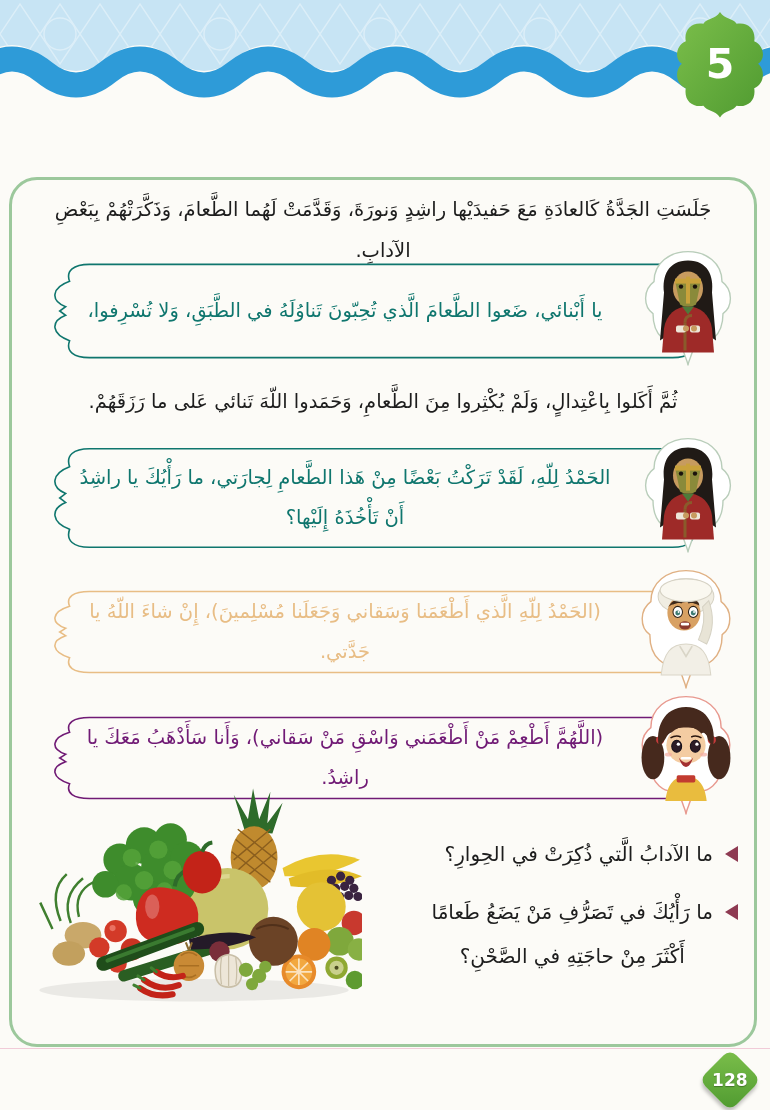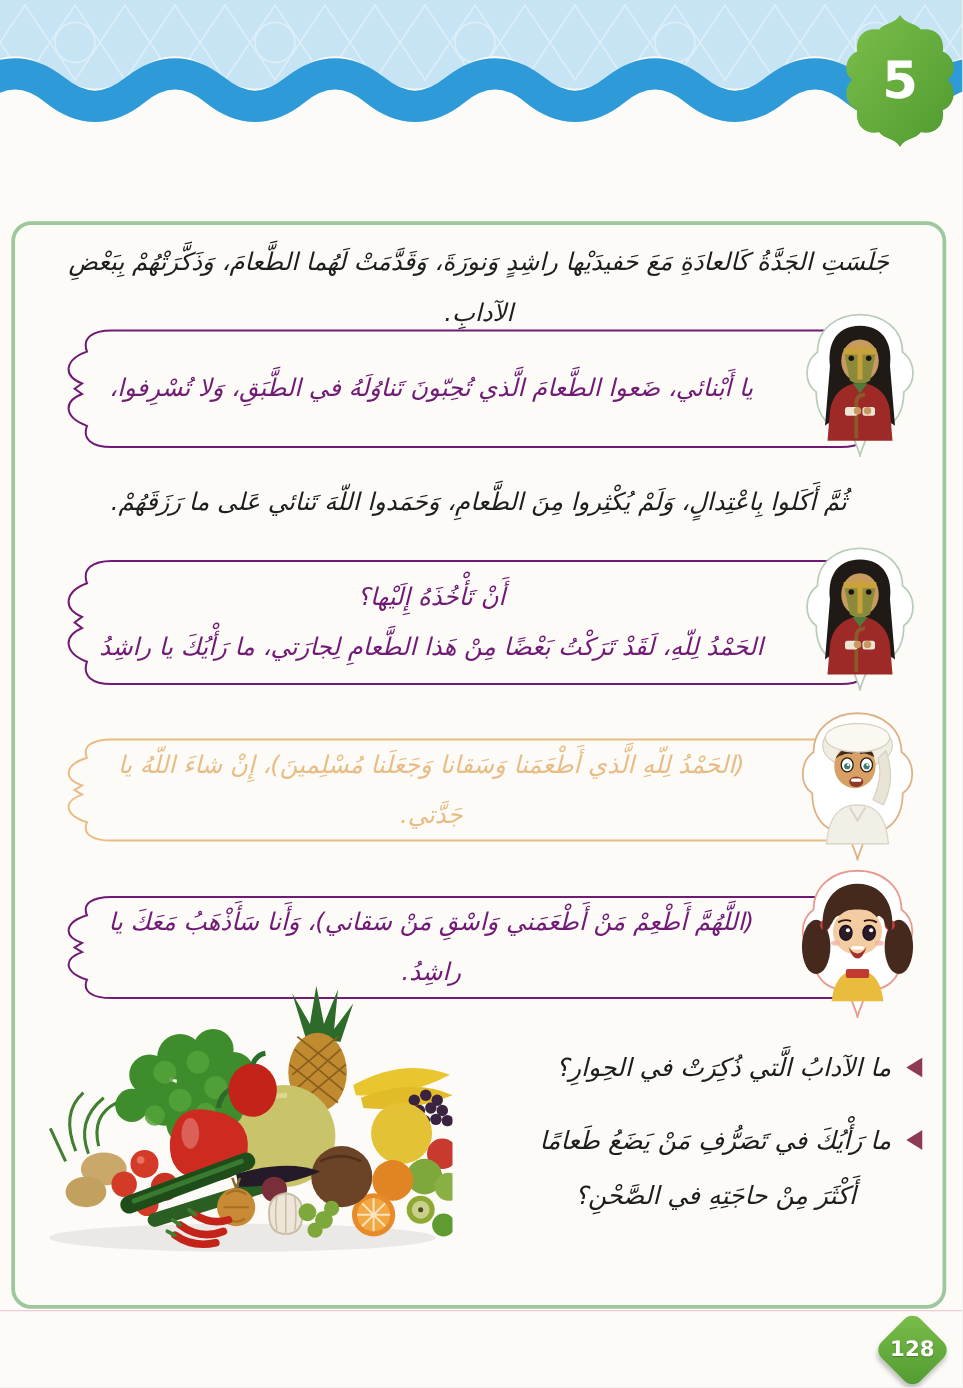"جَلَسَتِ الجَدَّةُ كَالعادَةِ مَعَ" .dialog-box { border-radius: 16px -> 28px; font-style: italic -> none }
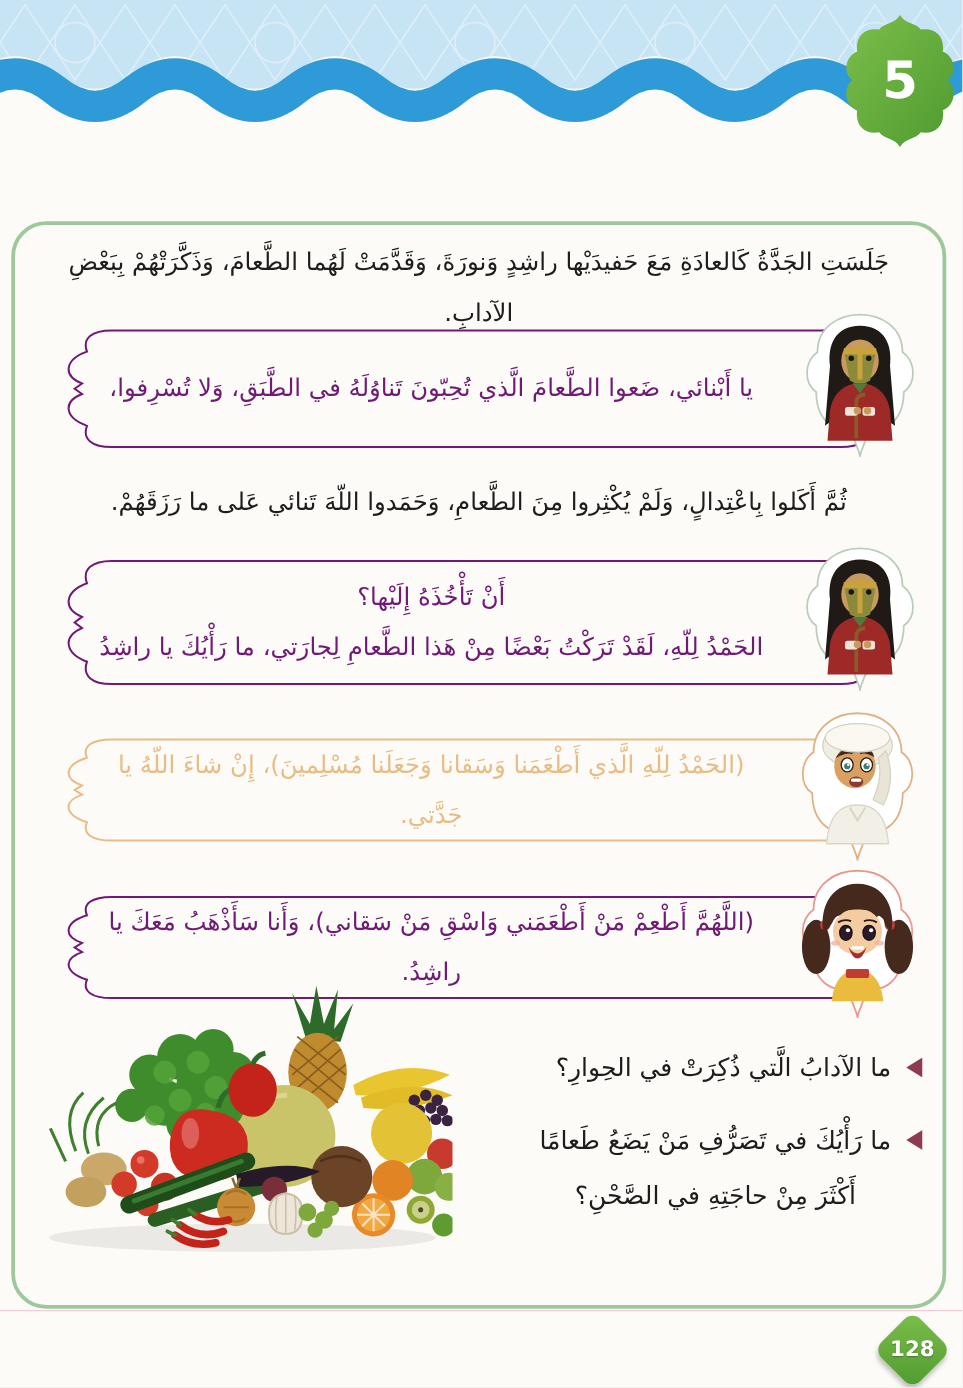"يا أَبْنائي، ضَعوا الطَّعامَ الَّذي" .b-green { color: #701a75 -> #0f766e }
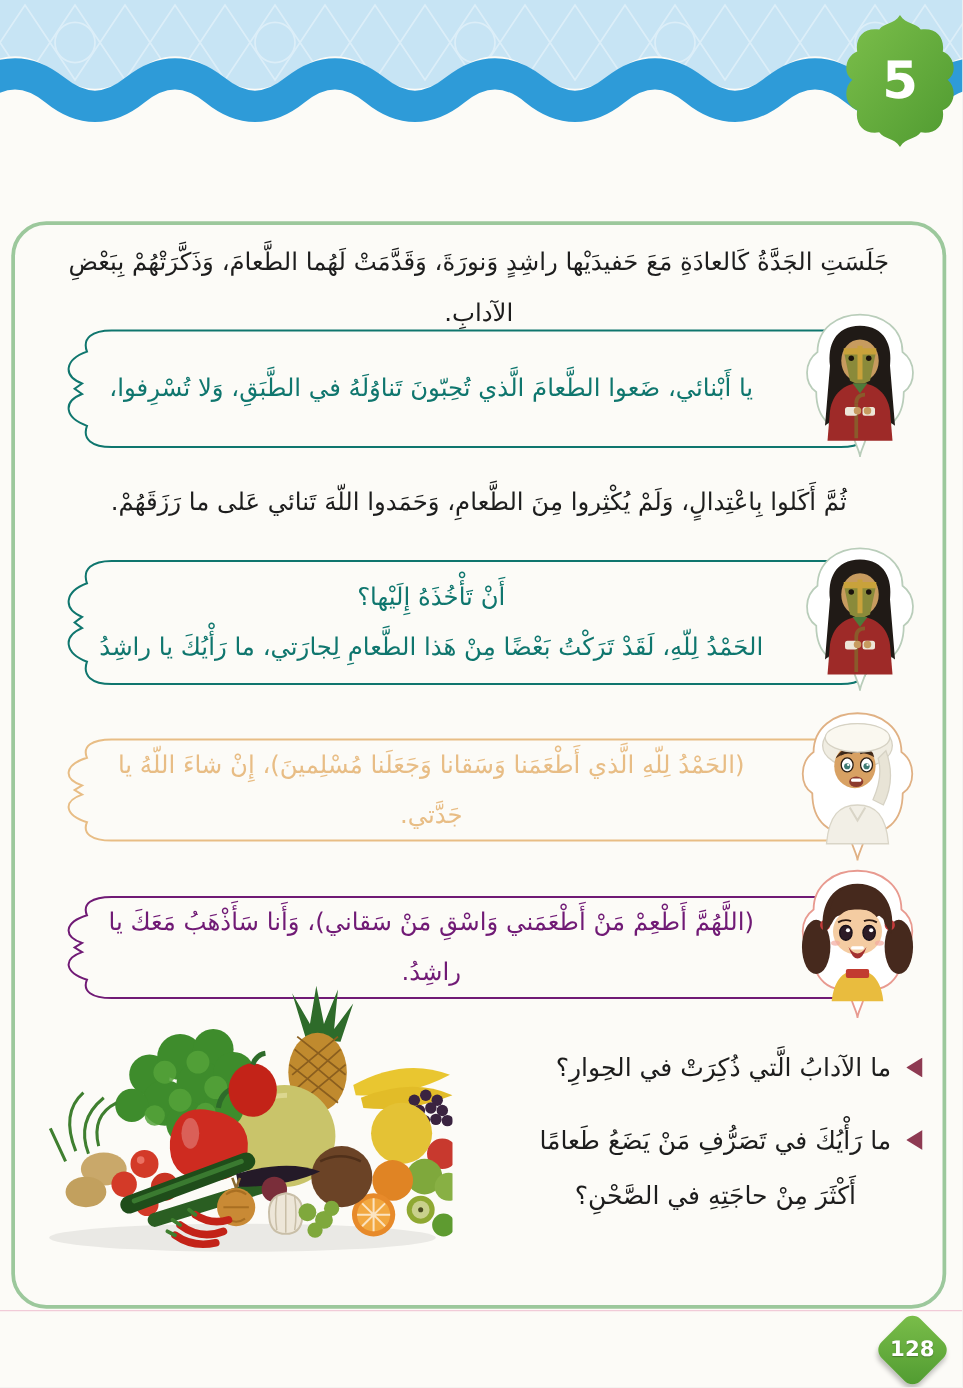"أَنْ تَأْخُذَهُ إِلَيْها؟" div { order: before "الحَمْدُ لِلّهِ، لَقَدْ تَرَكْتُ بَعْضًا" -> after "الحَمْدُ لِلّهِ، لَقَدْ تَرَكْتُ بَعْضًا" }
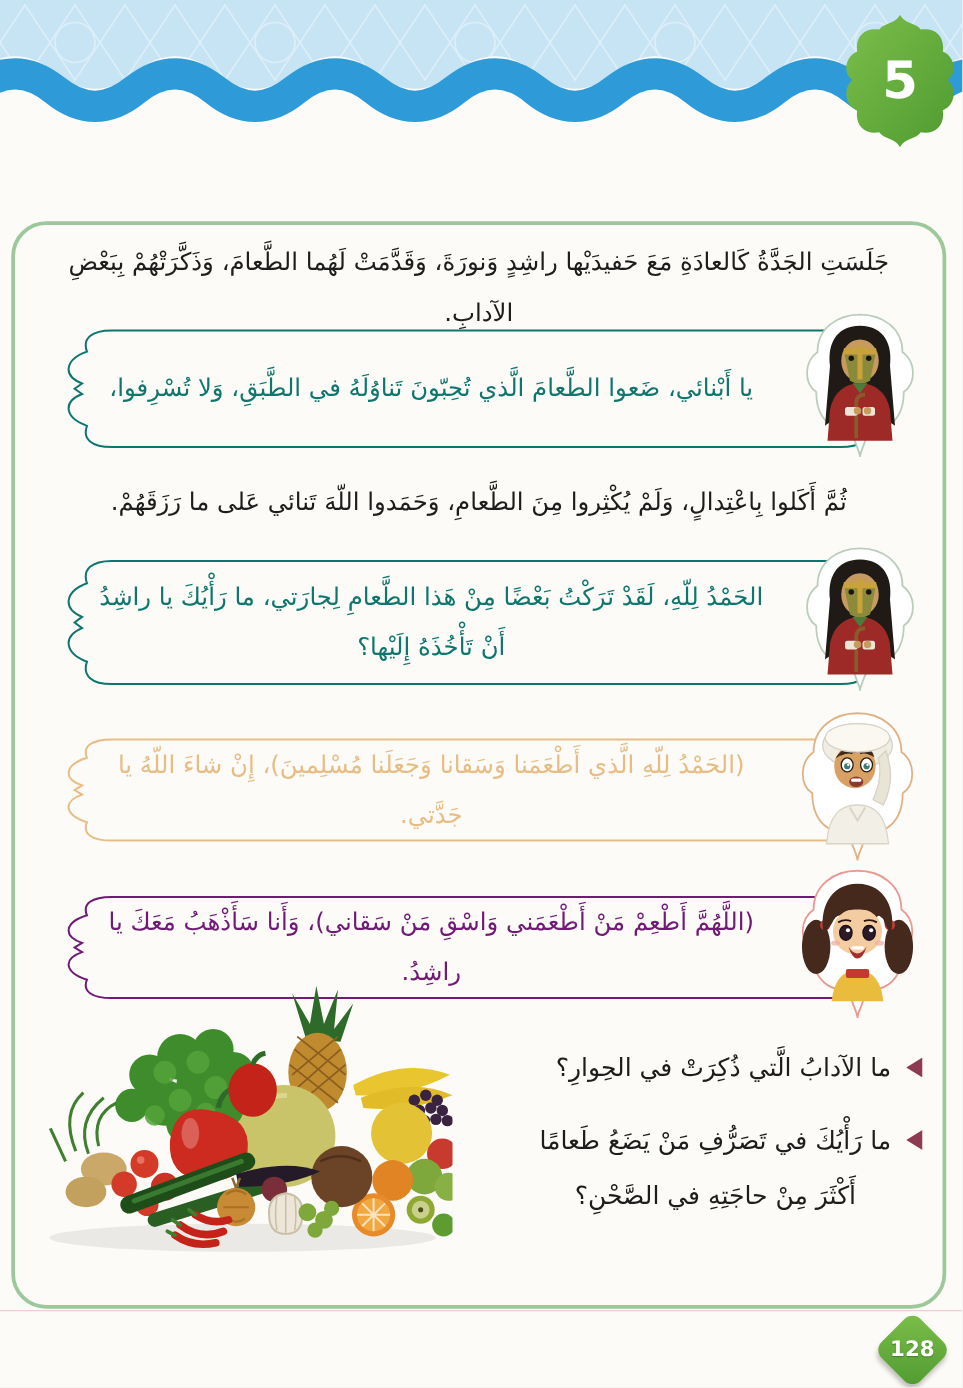"(الحَمْدُ لِلّهِ الَّذي أَطْعَمَنا" div { text: وَسَقانا -> وَسَقاني }
